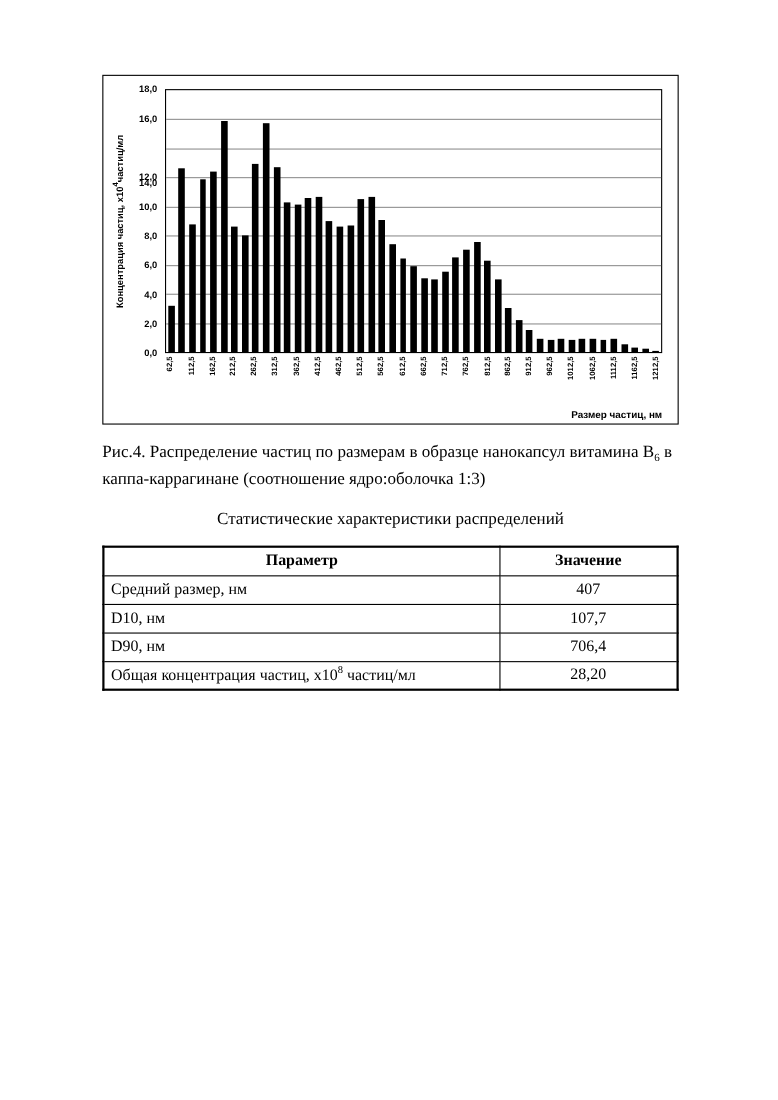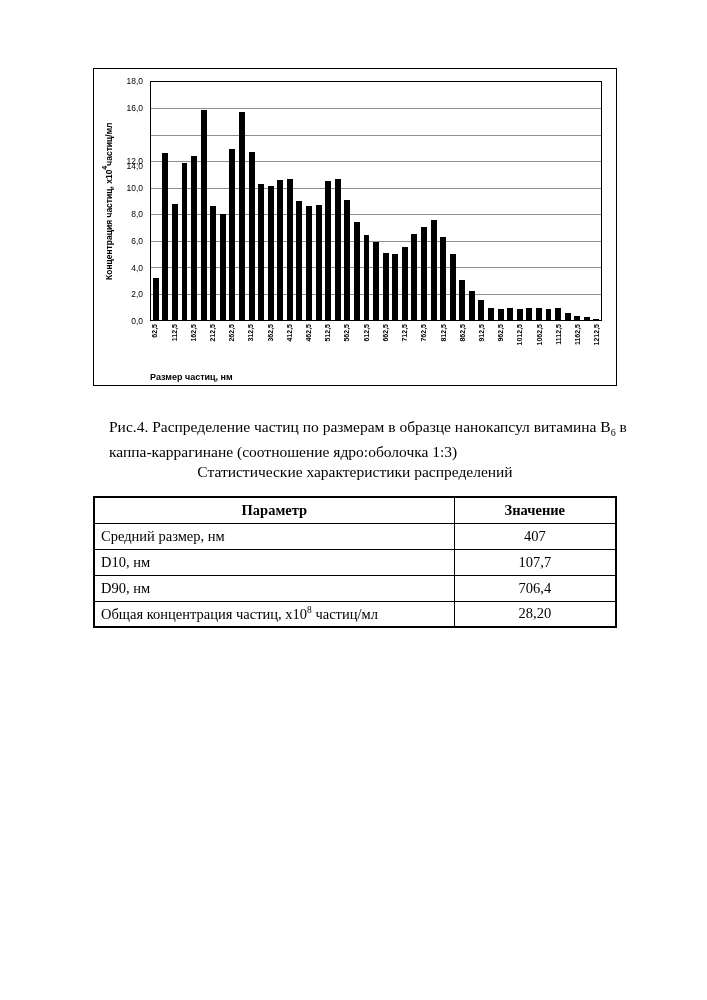"18,0" .ytick { font-weight: normal -> bold }
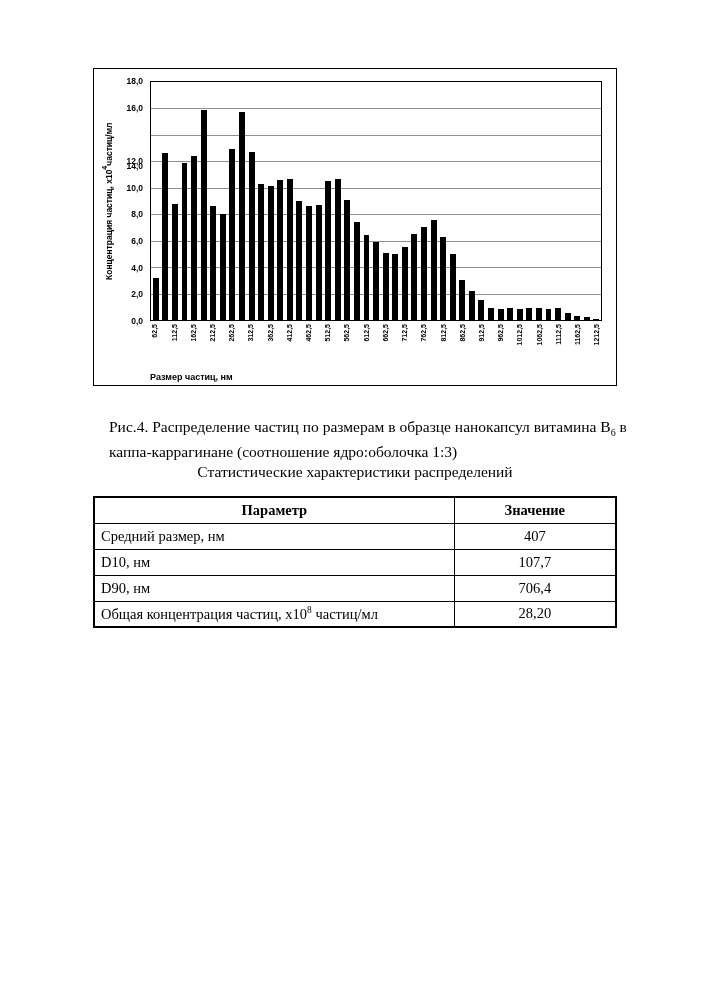"Размер частиц, нм" .xlabel-title { text-align: left -> right }
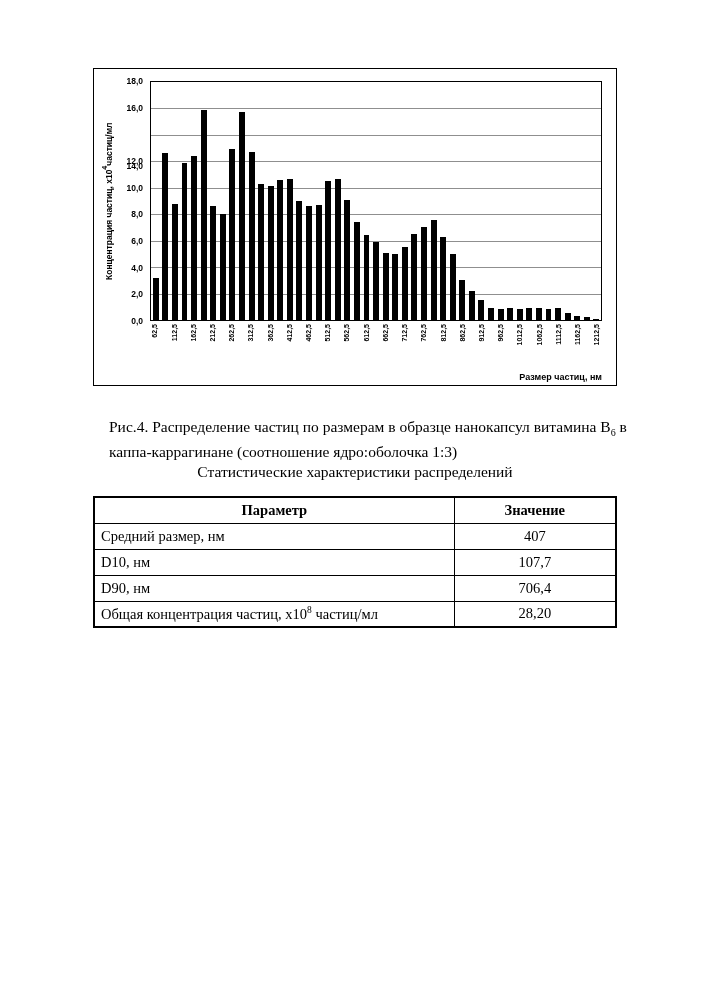"Рис.4. Распределение частиц по размерам" .caption { margin: 16px -> 0 }
